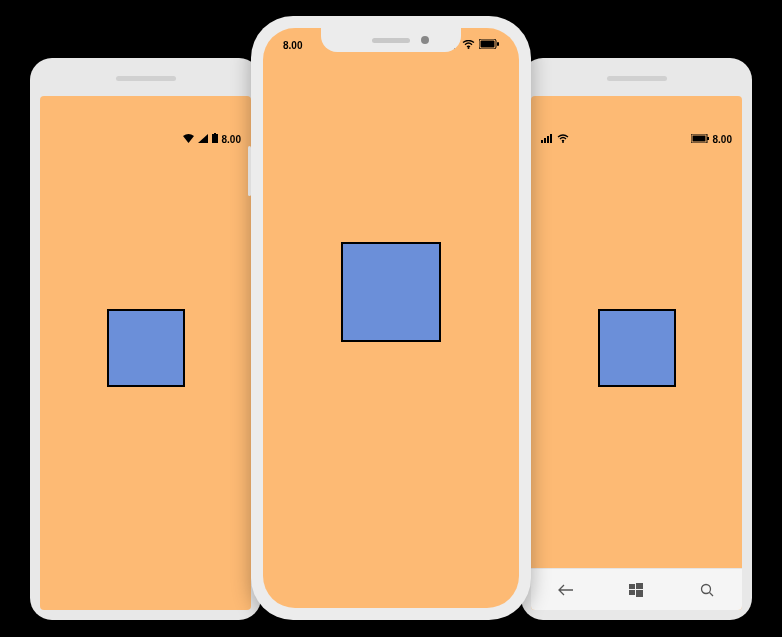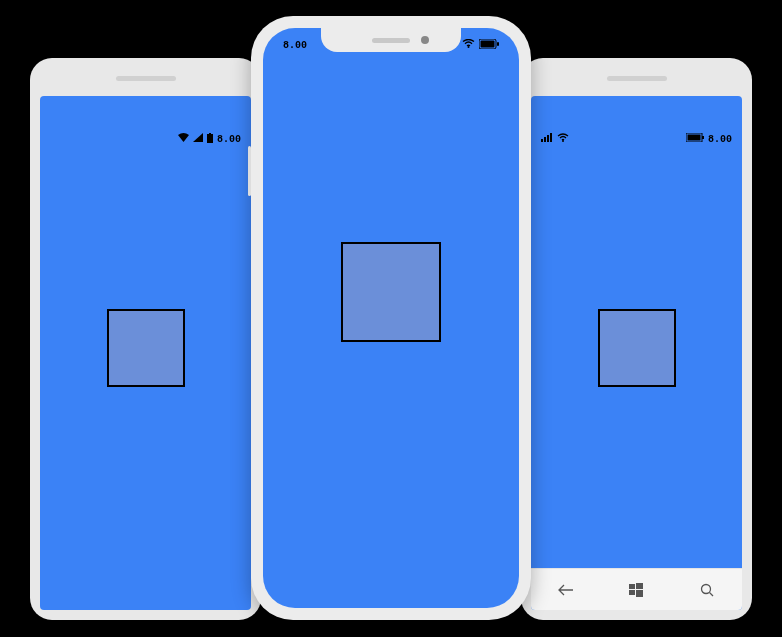"8.00" .screen { background: #3b82f6 -> #fdba74; font-family: Liberation Mono, monospace -> none }
